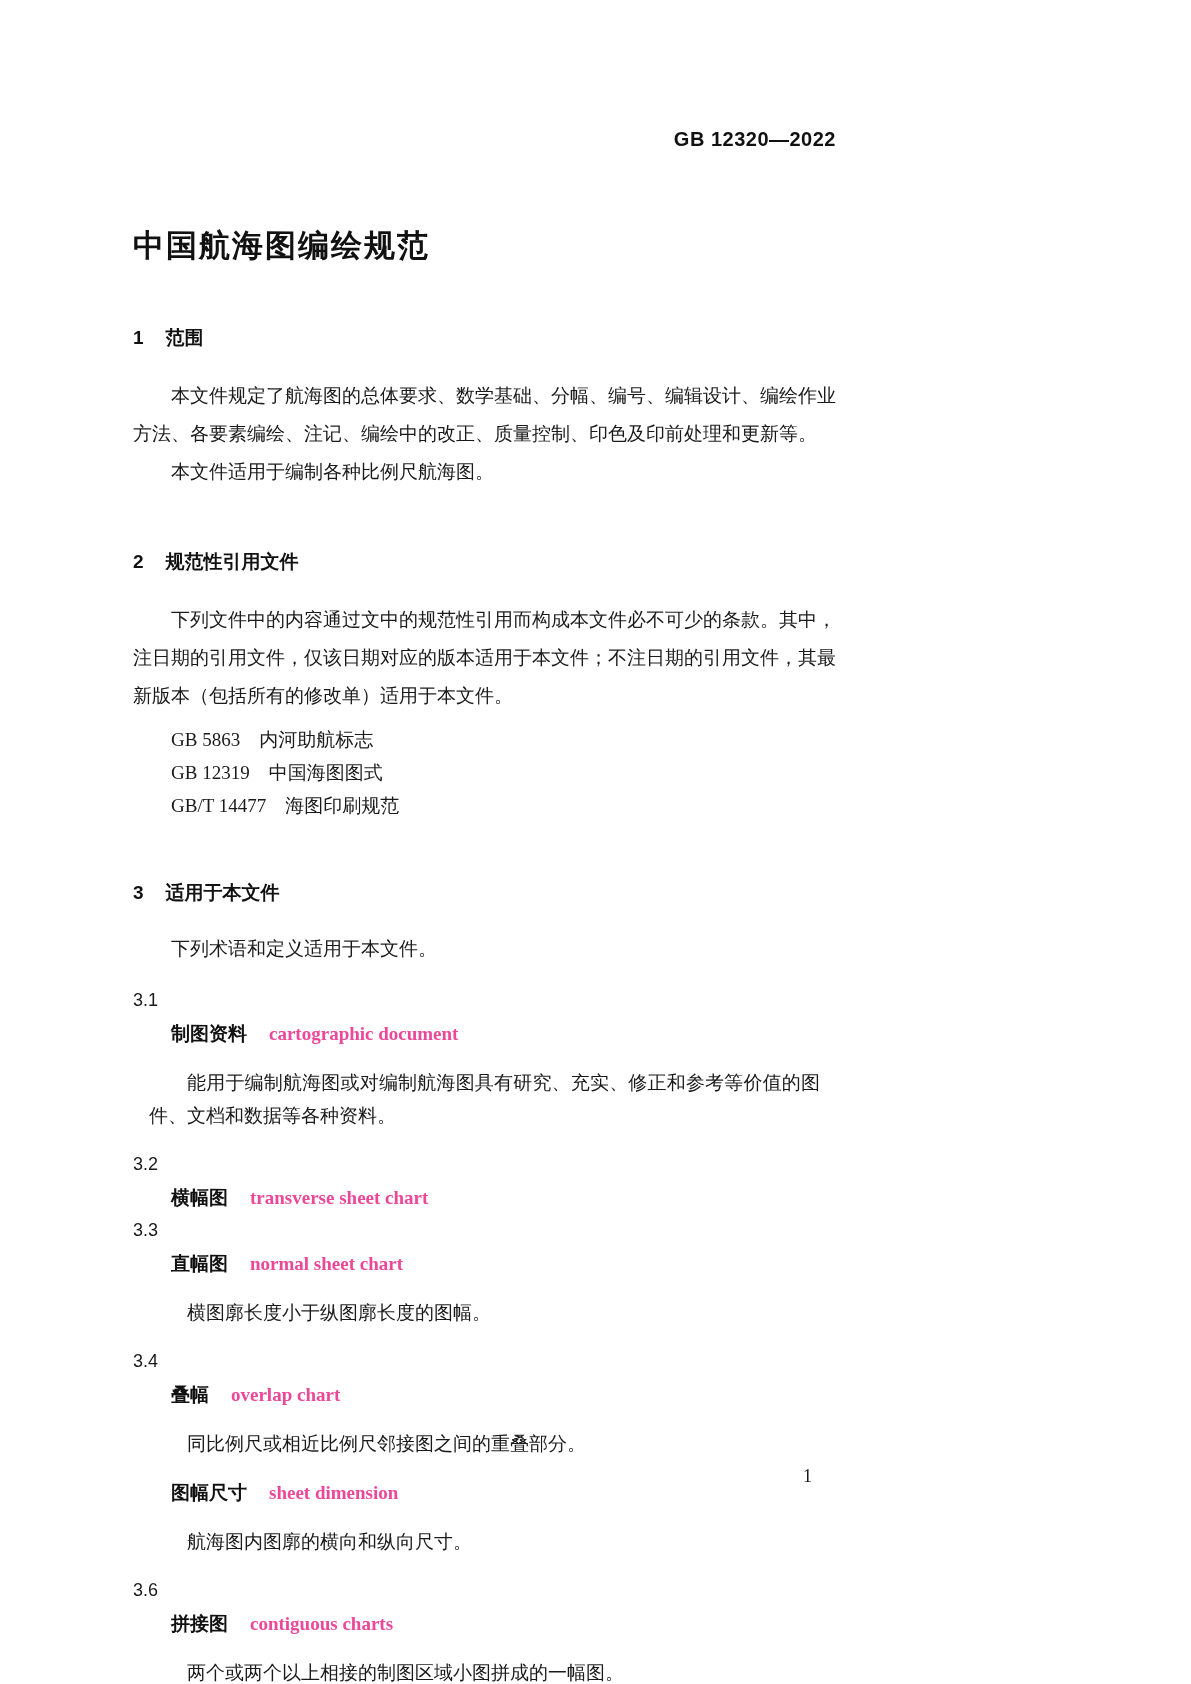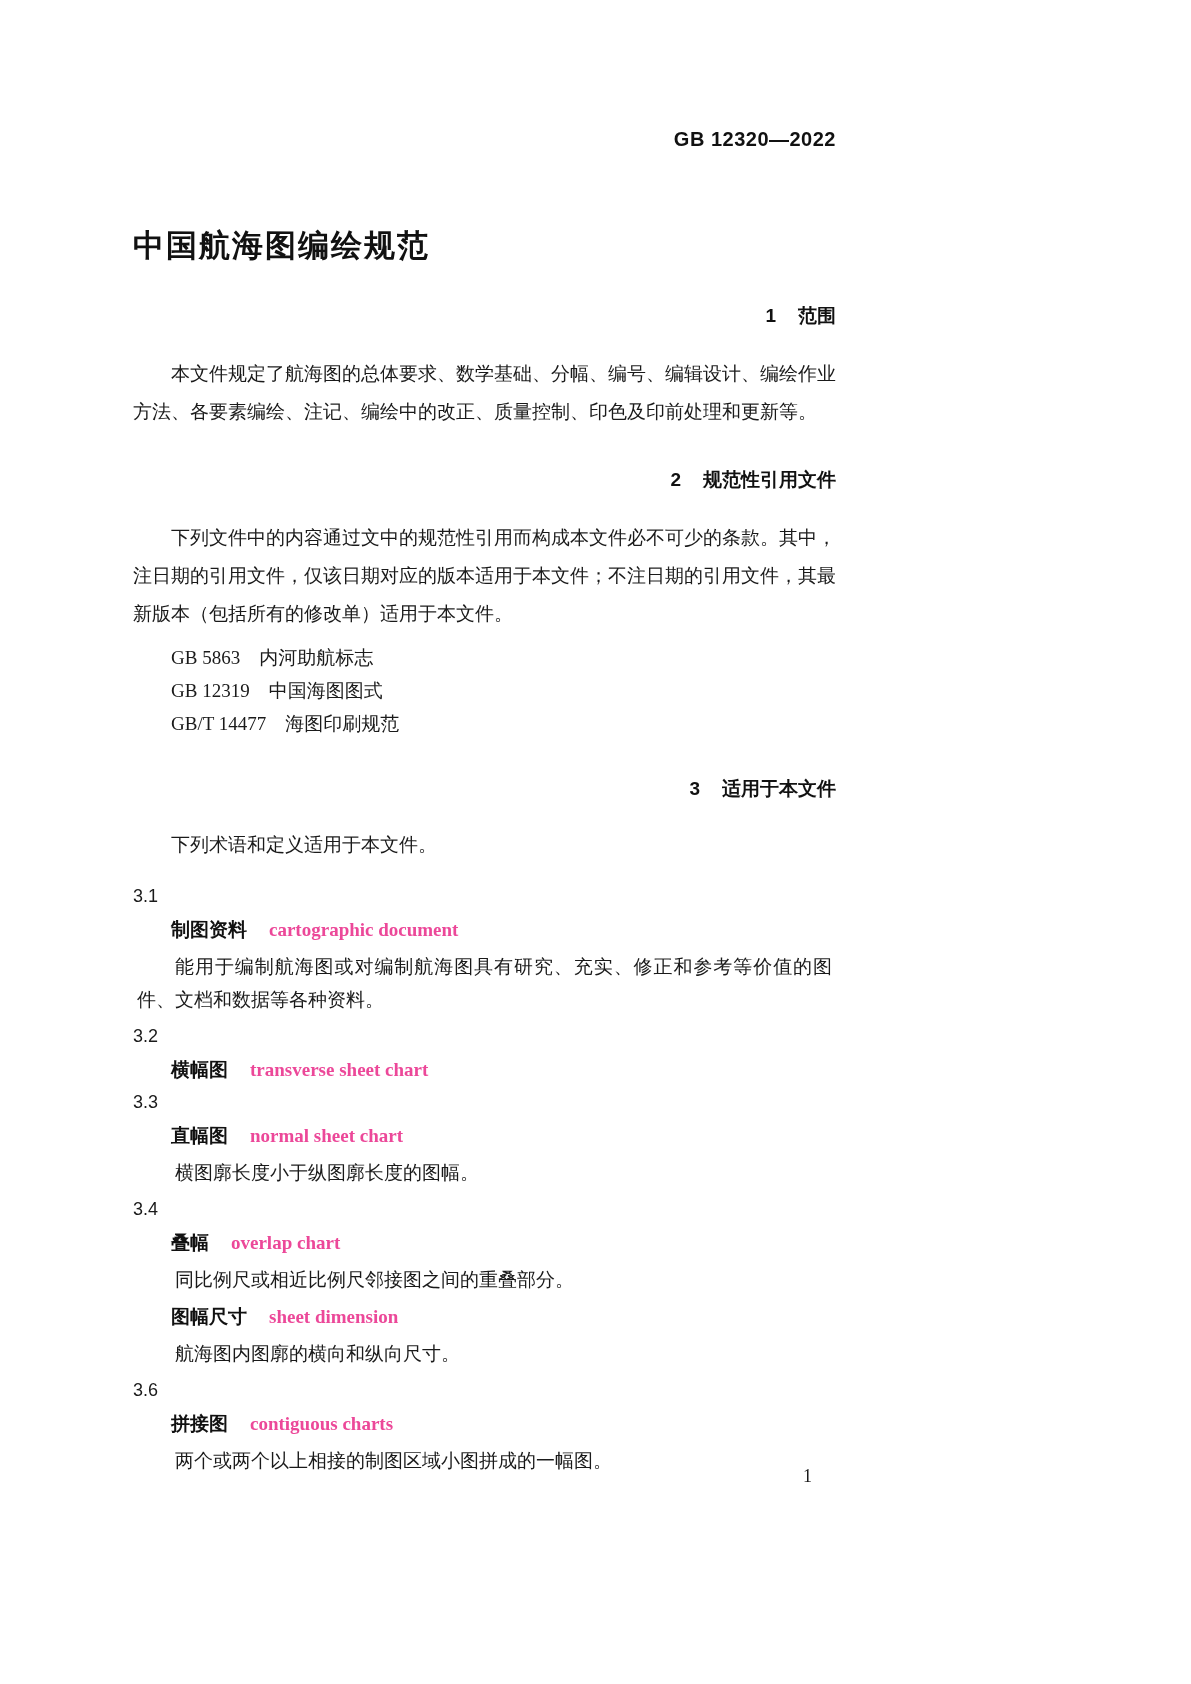"1 范围" .section-heading { margin-top: 36px -> 58px; text-align: right -> none }
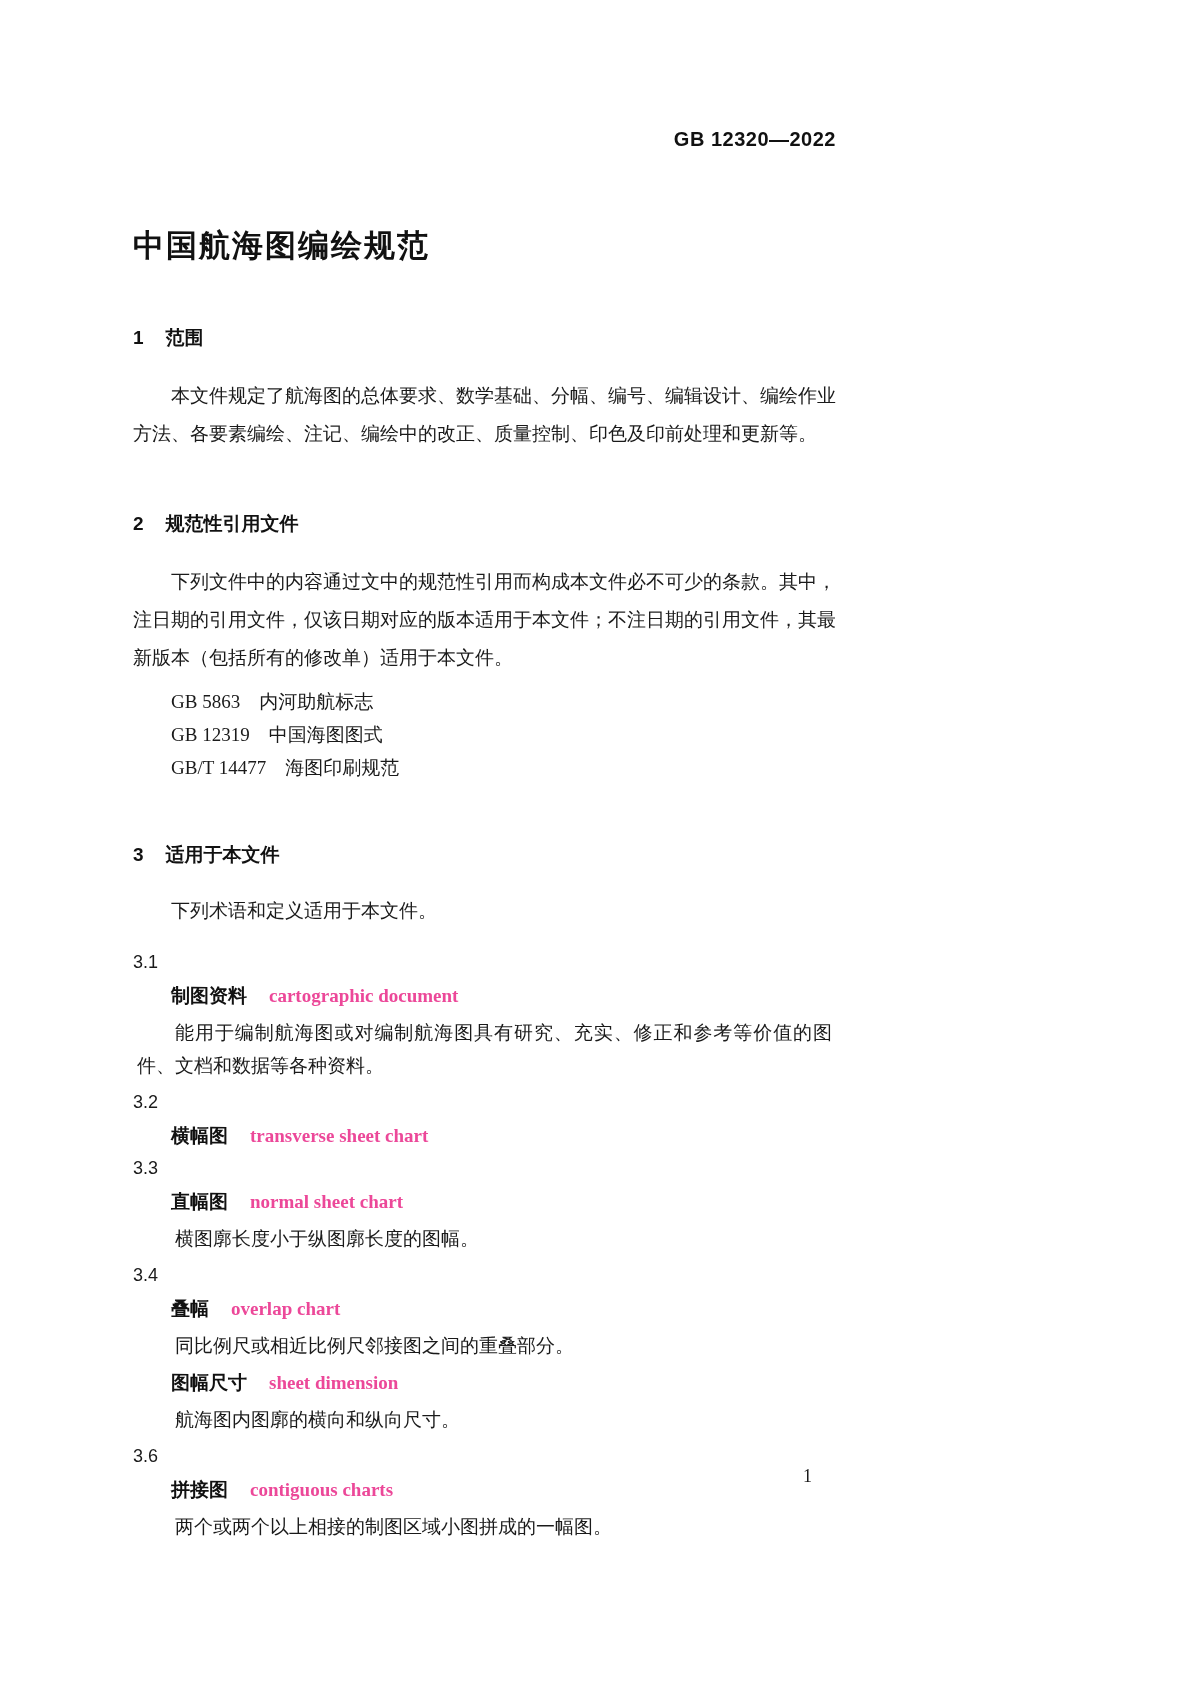"本文件适用于编制各种比例尺航海图。" p.body-para { html: none -> <p>本文件适用于编制各种比例尺航海图。</p> }
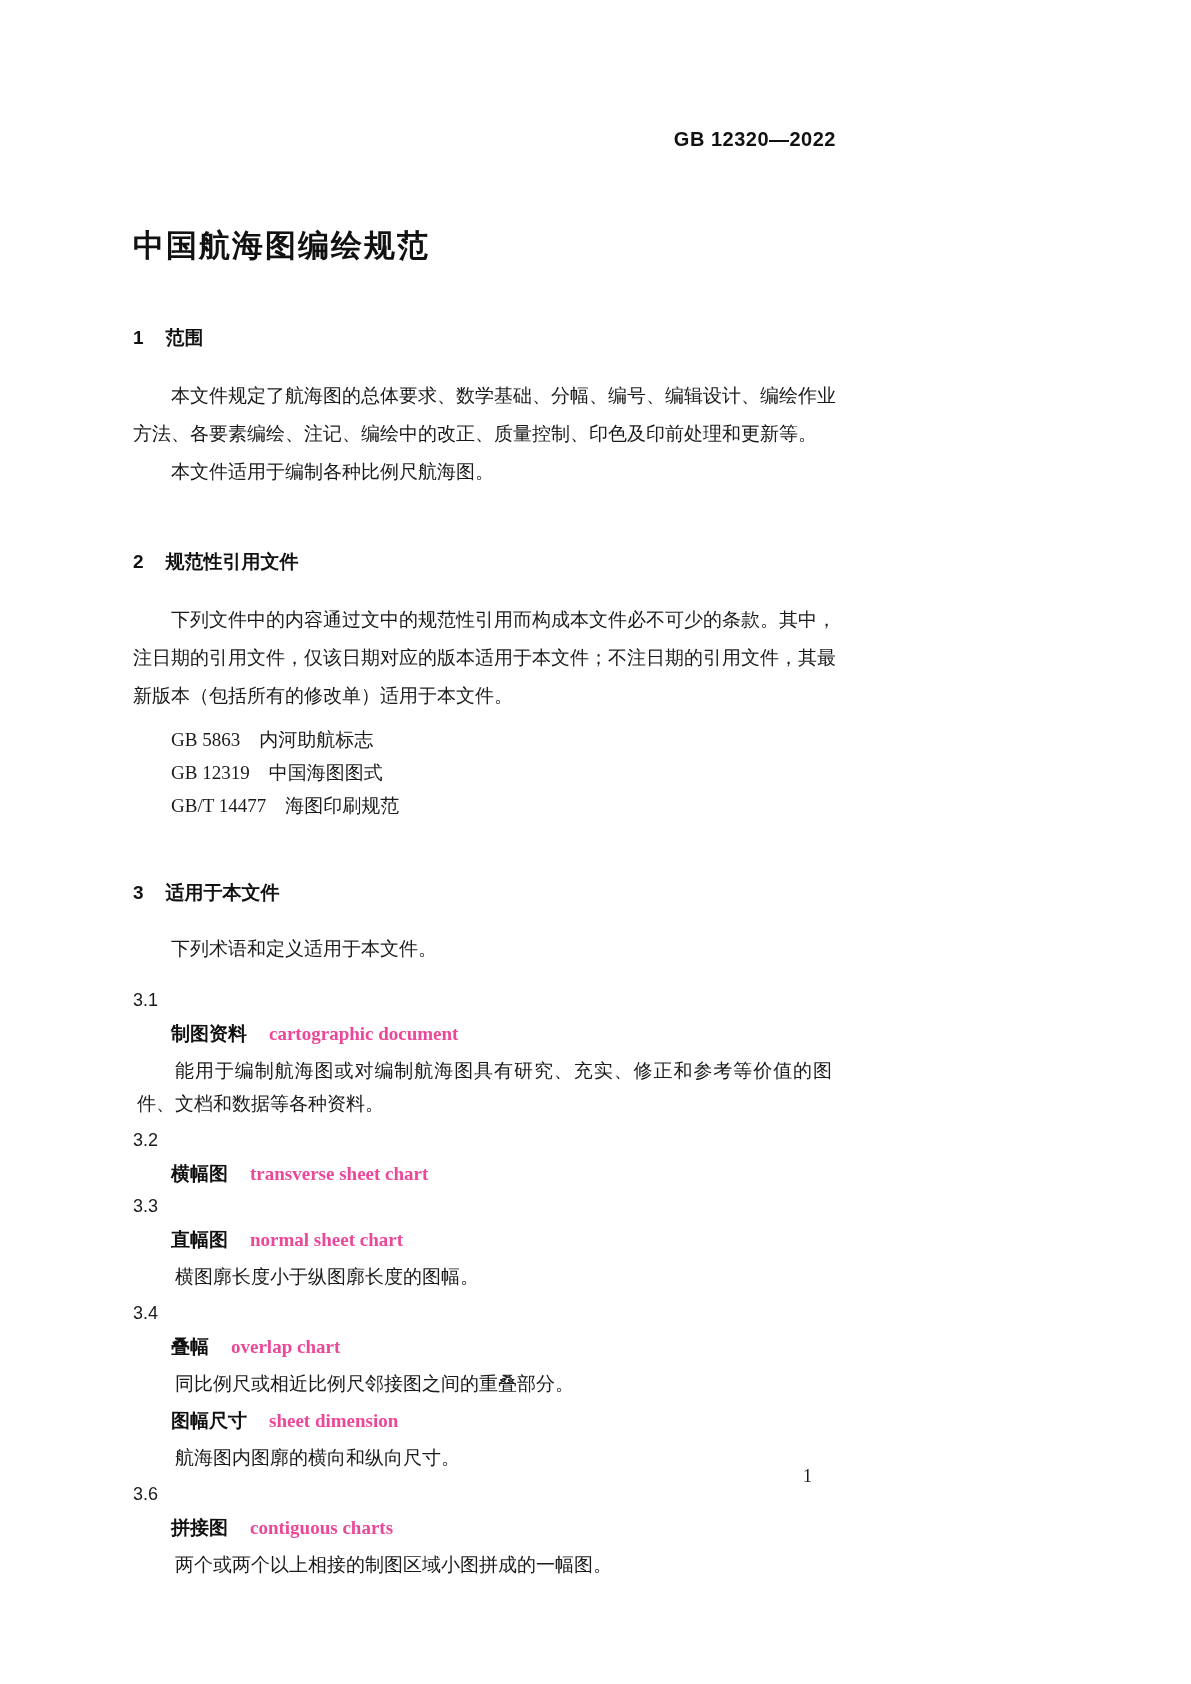"能用于编制航海图或对编制航海图具有研究、充实、修正和参考等价值的图件、文档和数据" .term-def { margin: 4px -> 16px }
